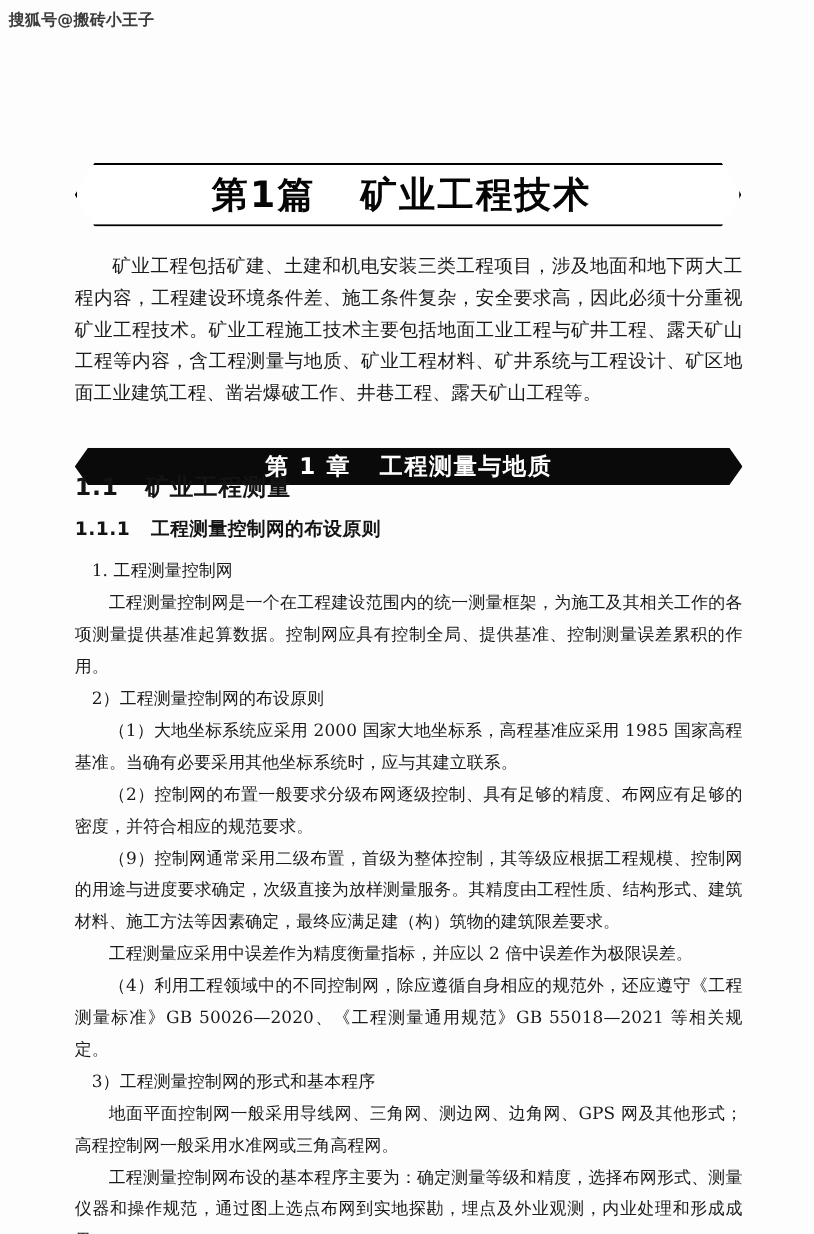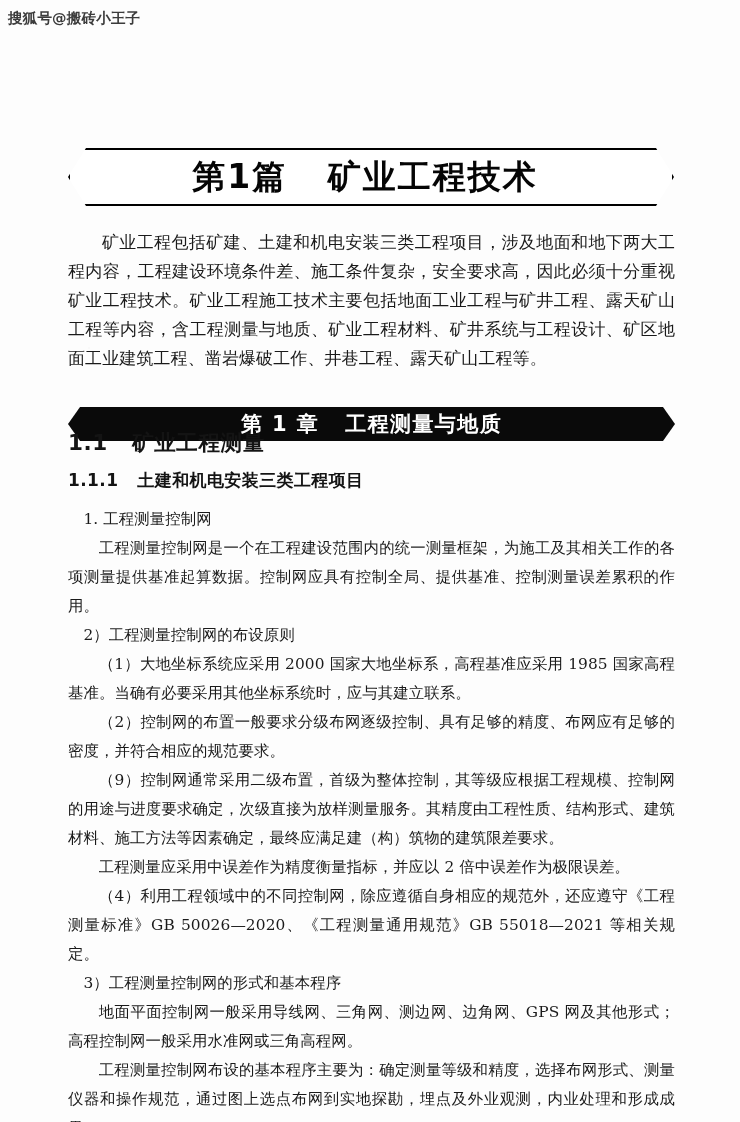"1.1.1 土建和机电安装三类工程项目" div.h-sub { text: 土建和机电安装三类工程项目 -> 工程测量控制网的布设原则 }
